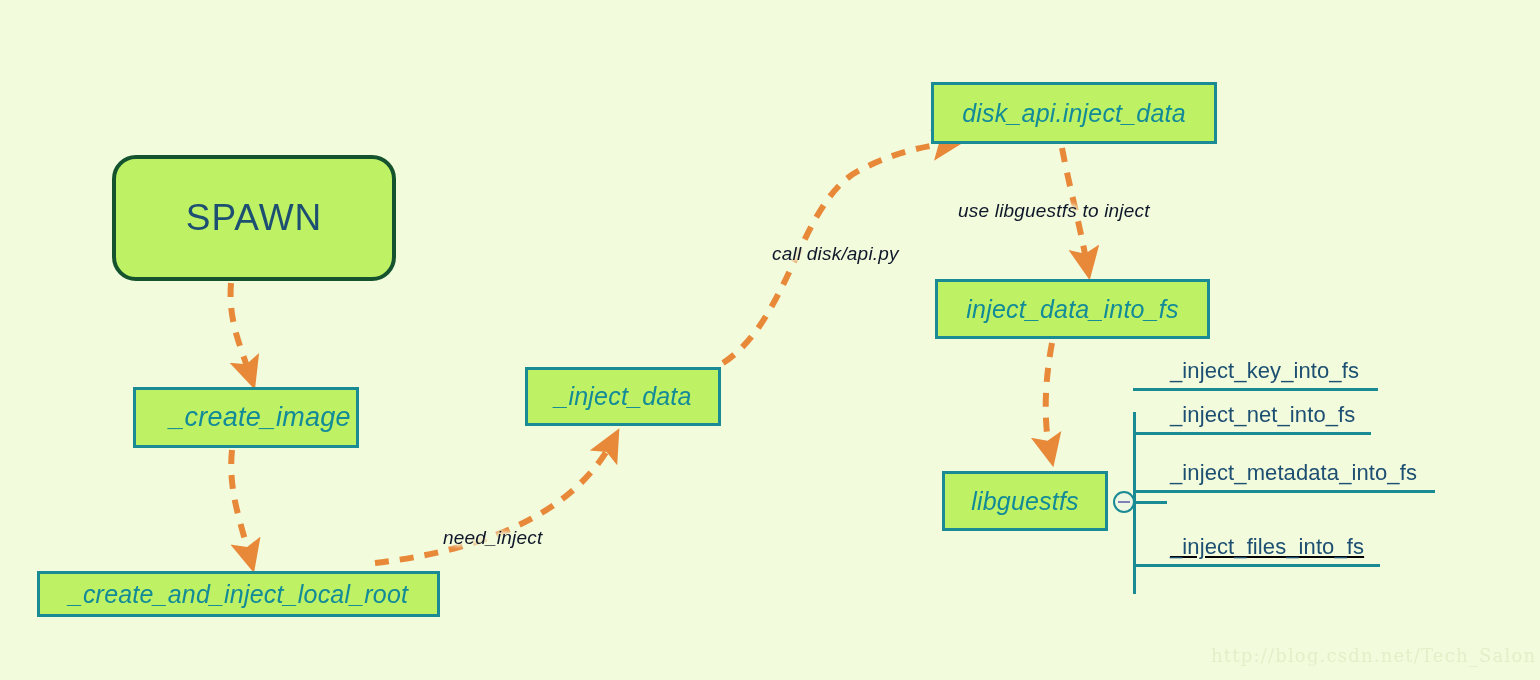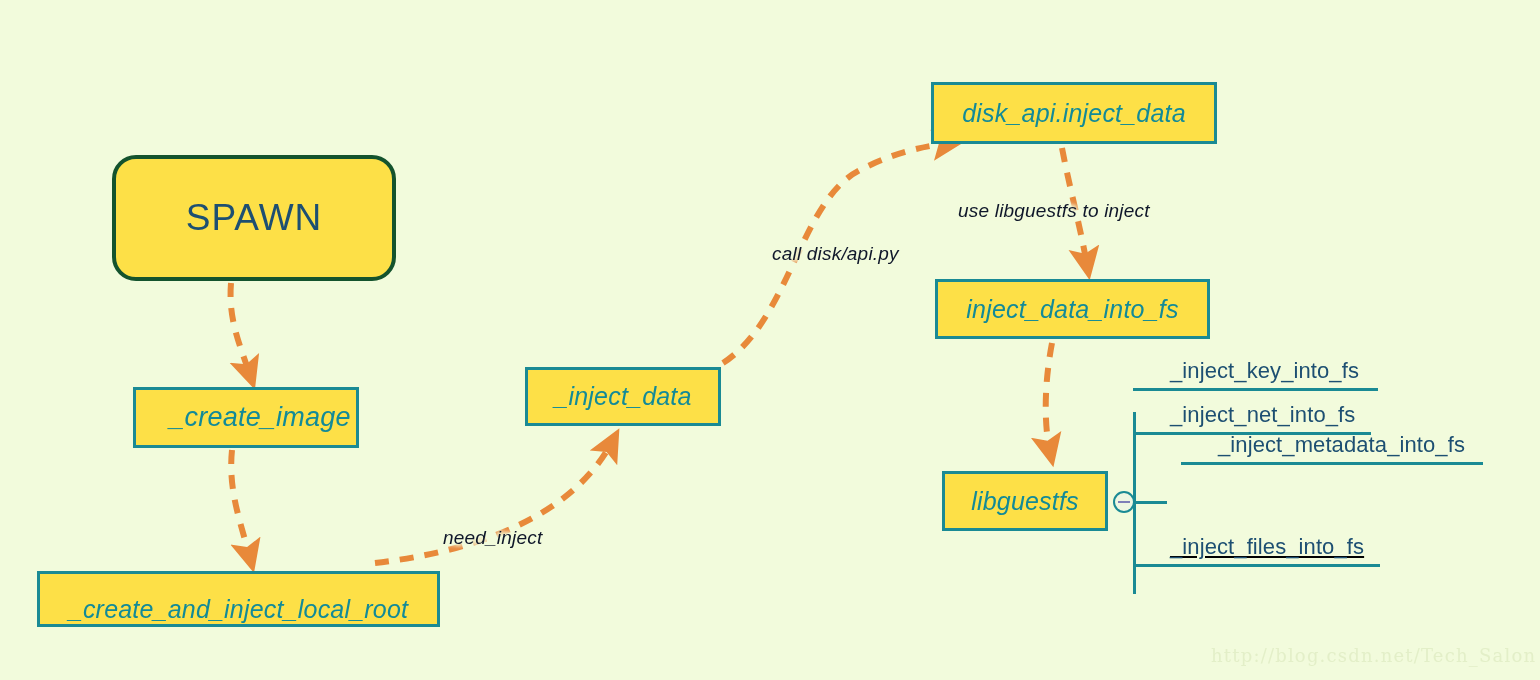"disk_api.inject_data" .node { background: #fde047 -> #bef264 }
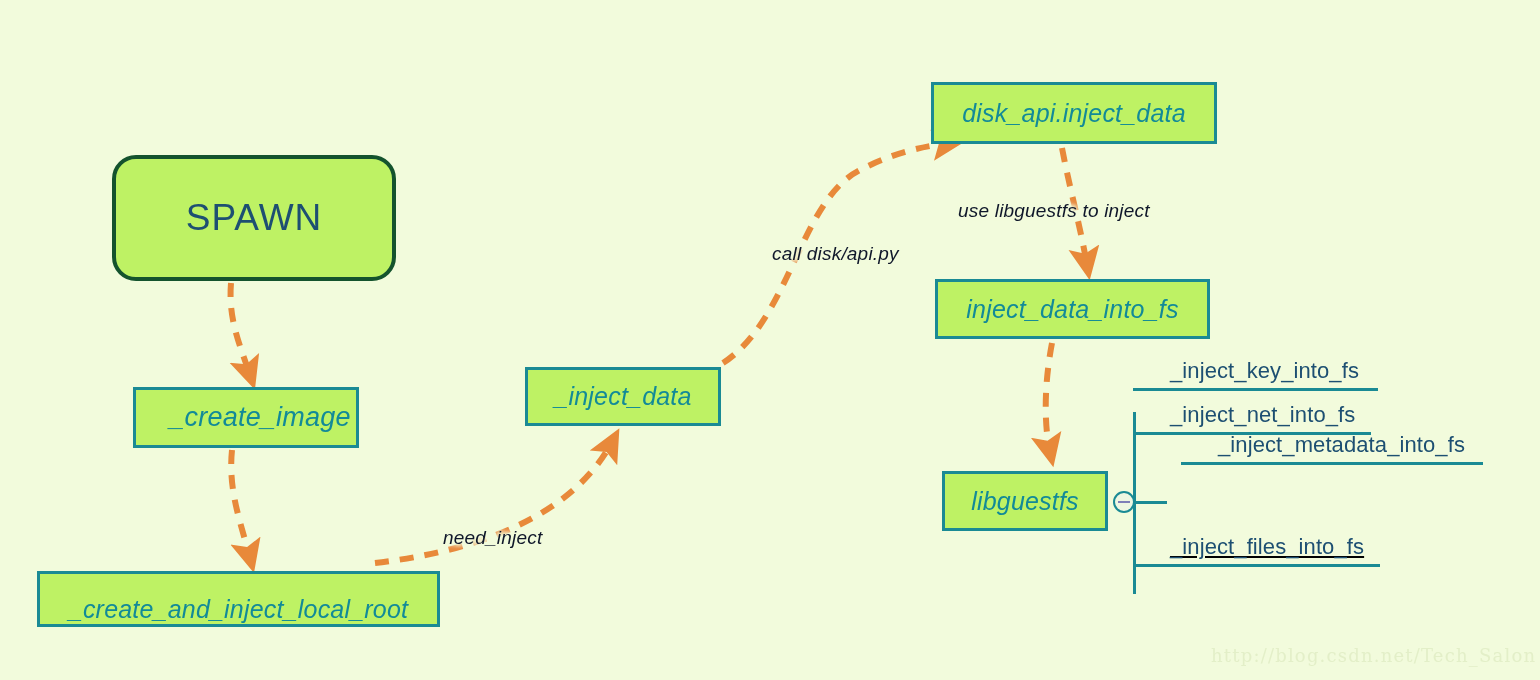"_inject_metadata_into_fs" #tree-item-2 { margin-left: 48px -> none; top: 52px -> 80px }
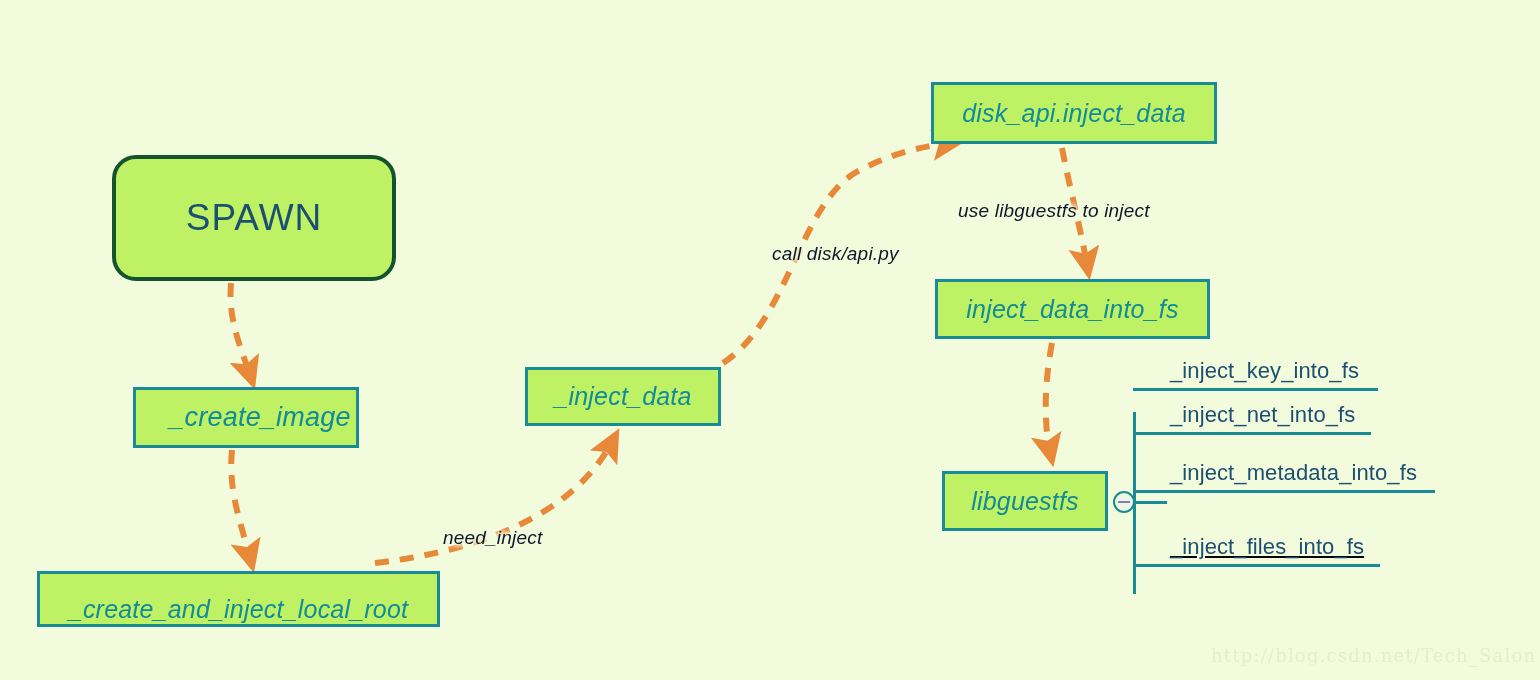"_create_and_inject_local_root" #node-create-and-inject { align-items: flex-end -> none; height: 56px -> 46px }
